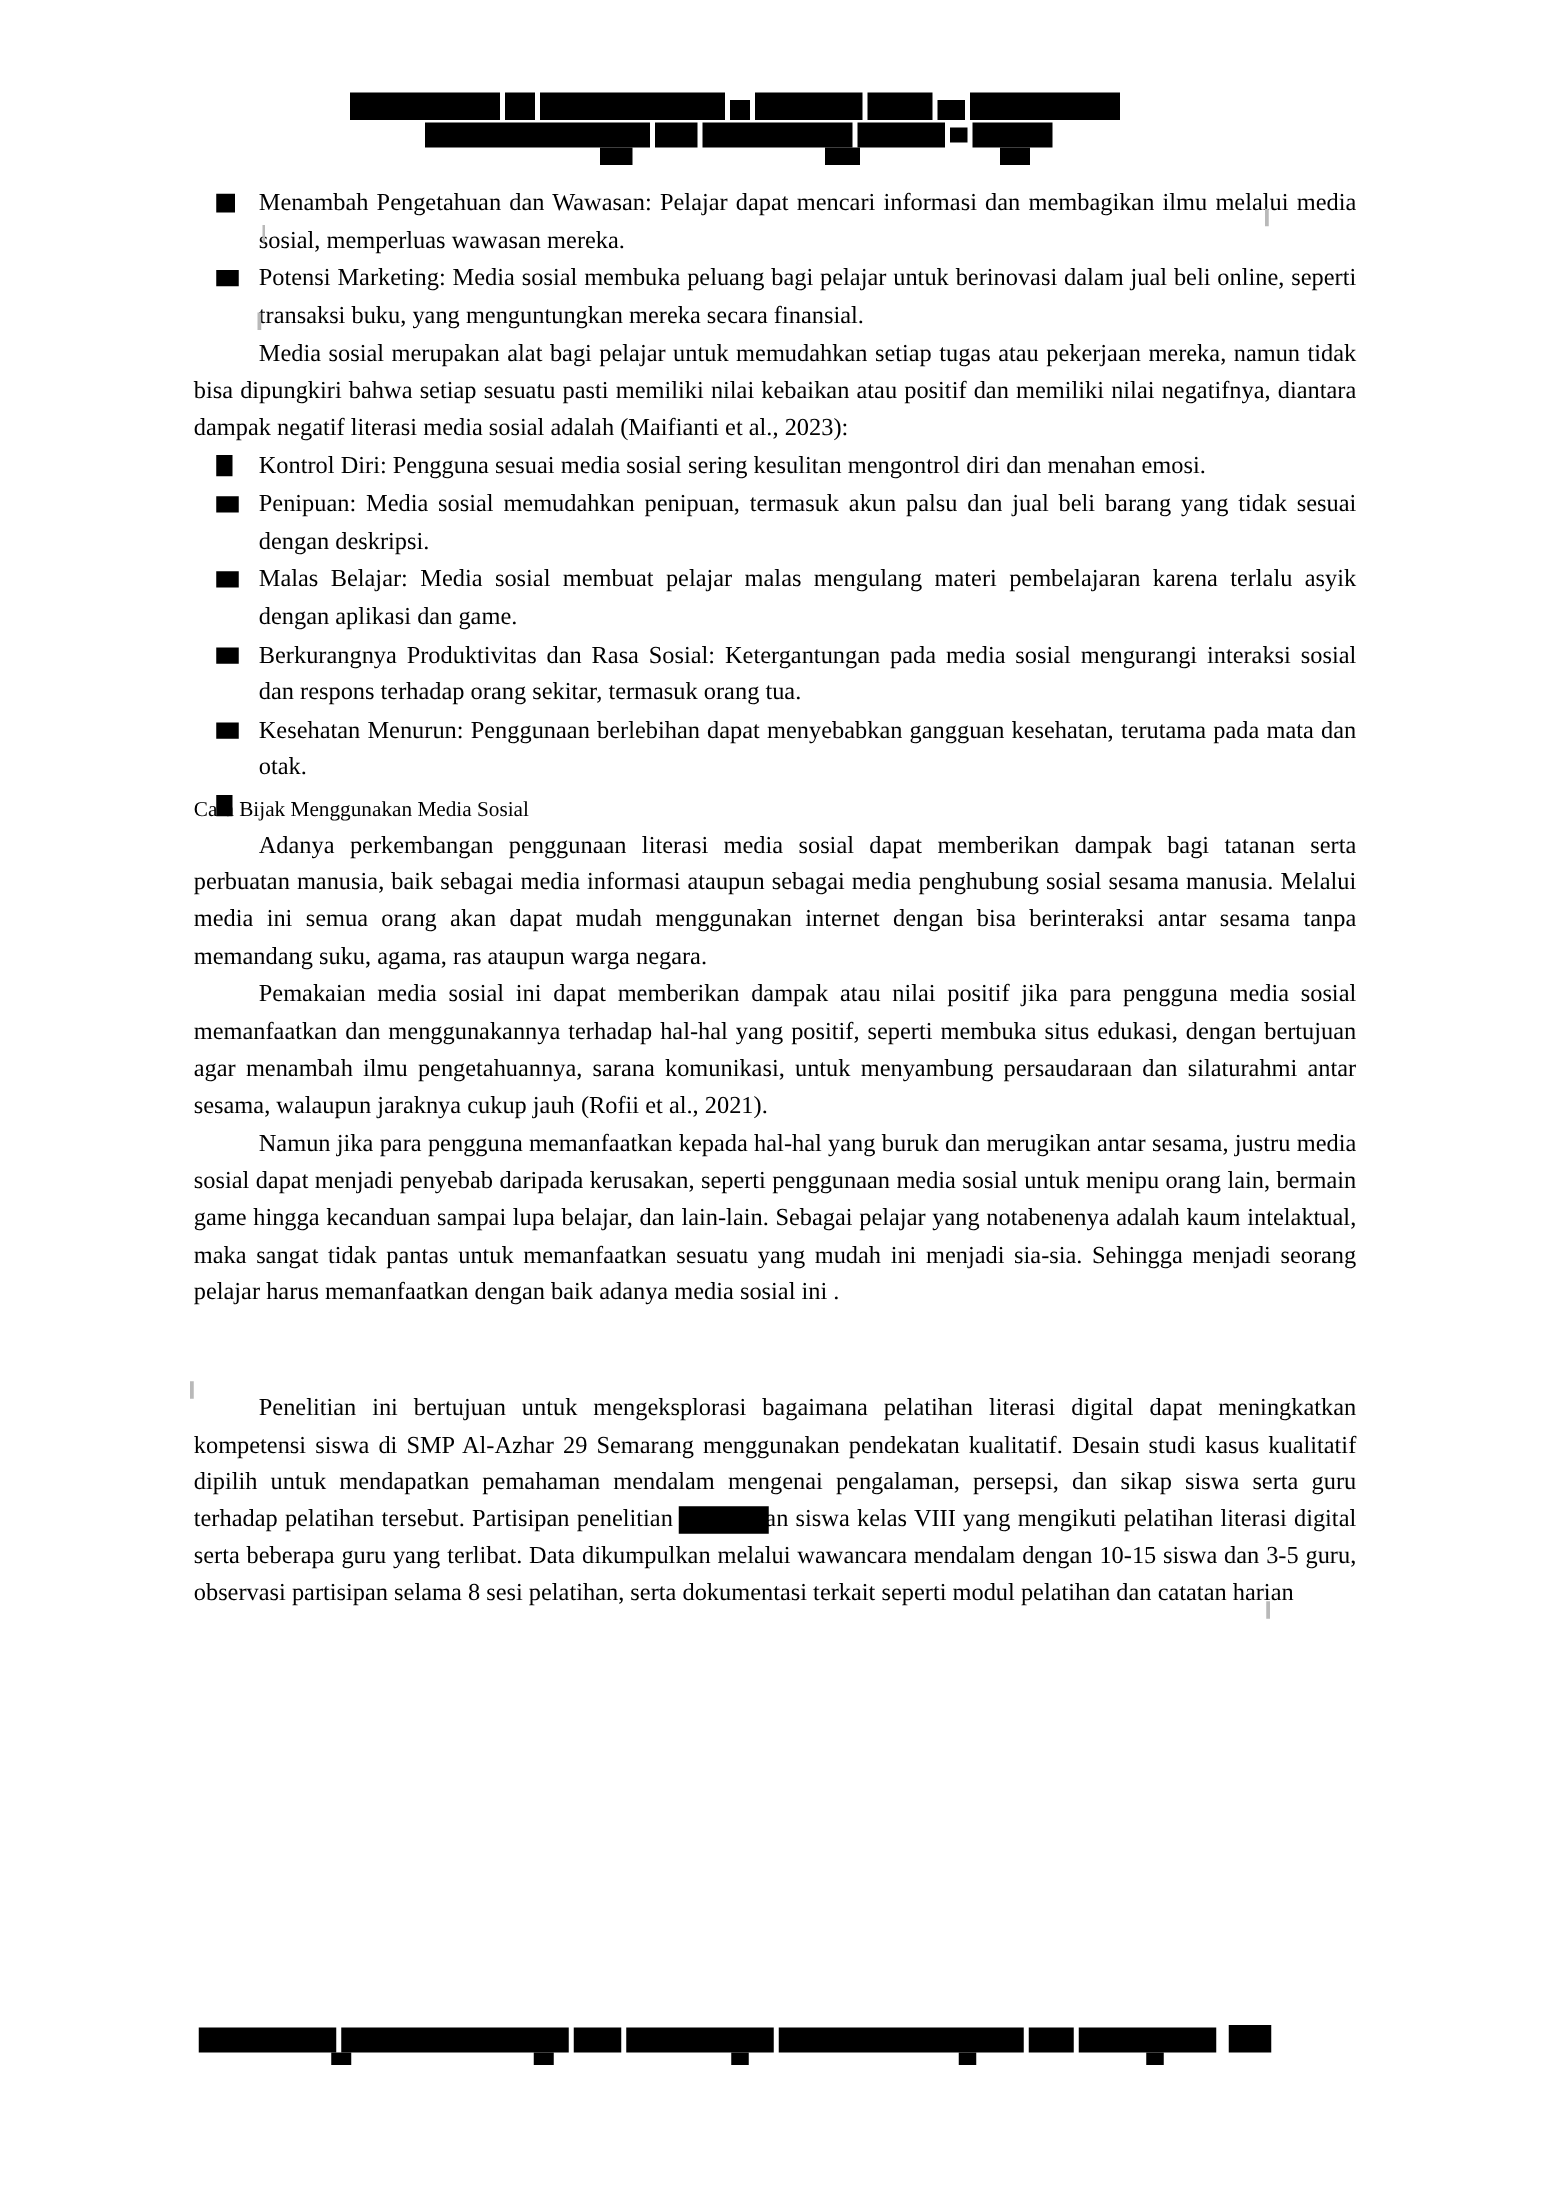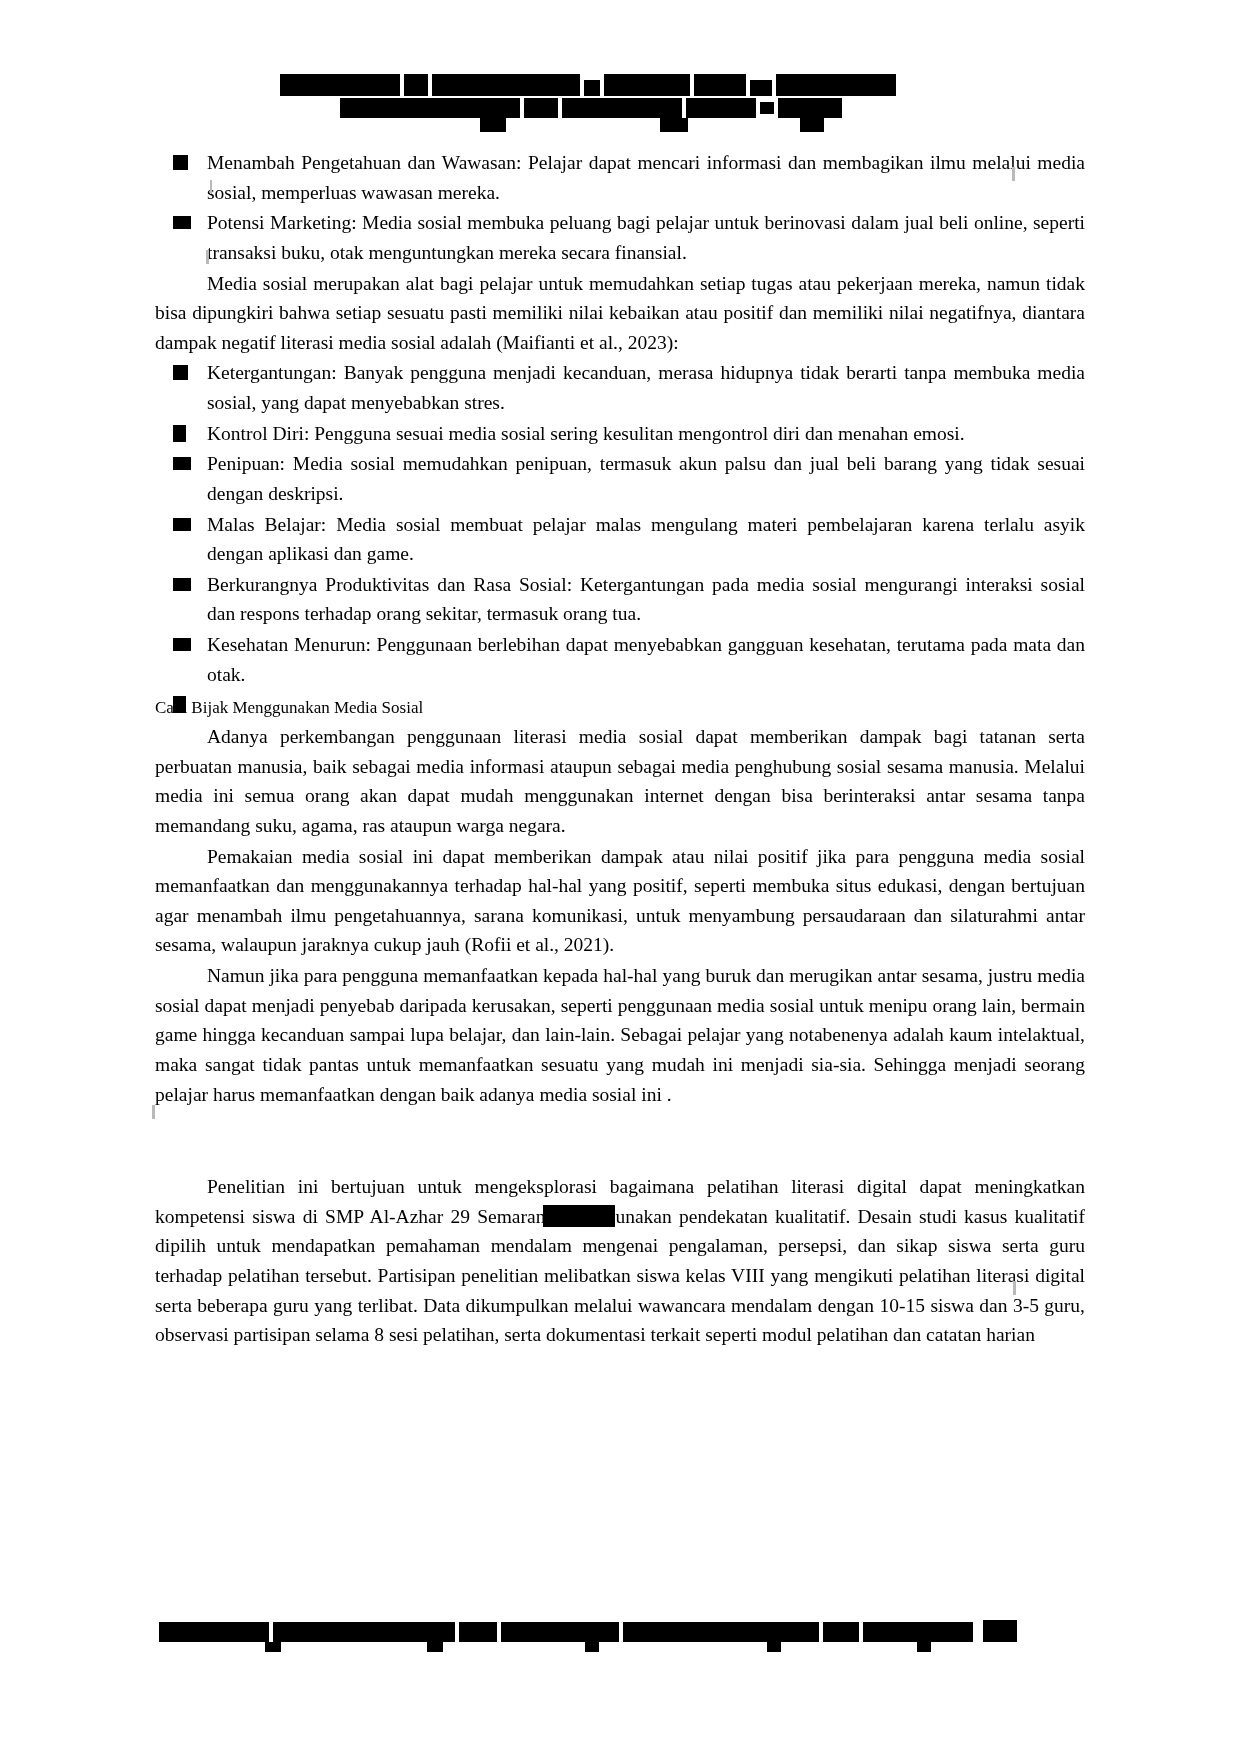"Potensi Marketing: Media sosial membuka" span { text: otak -> yang }
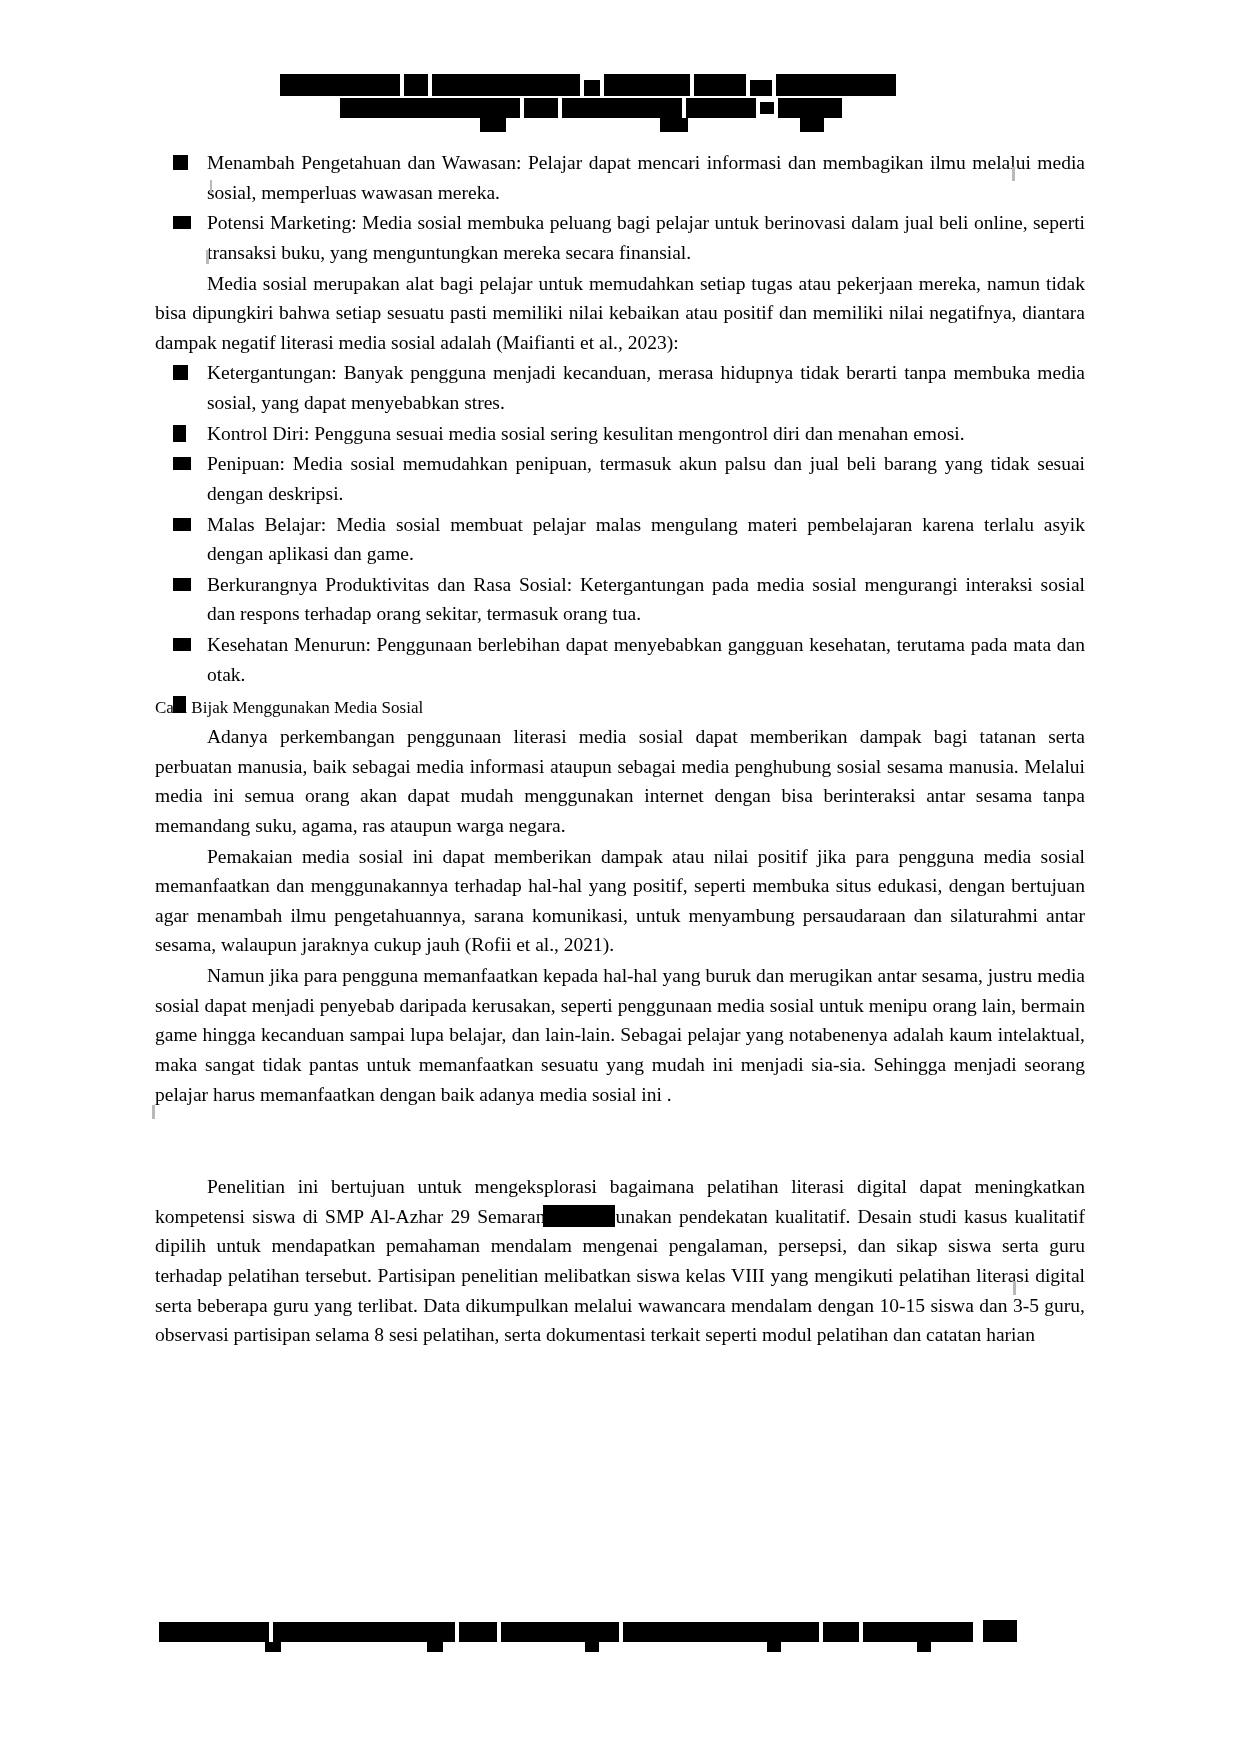"Ketergantungan: Banyak pengguna menjadi" li { html: <li> <span></span> <span>Ketergantungan: Banyak pengguna menjadi kecanduan, merasa hidupnya tidak berarti tanpa membuka media sosial, yang dapat menyebabkan stres.</span> </li> -> none }
